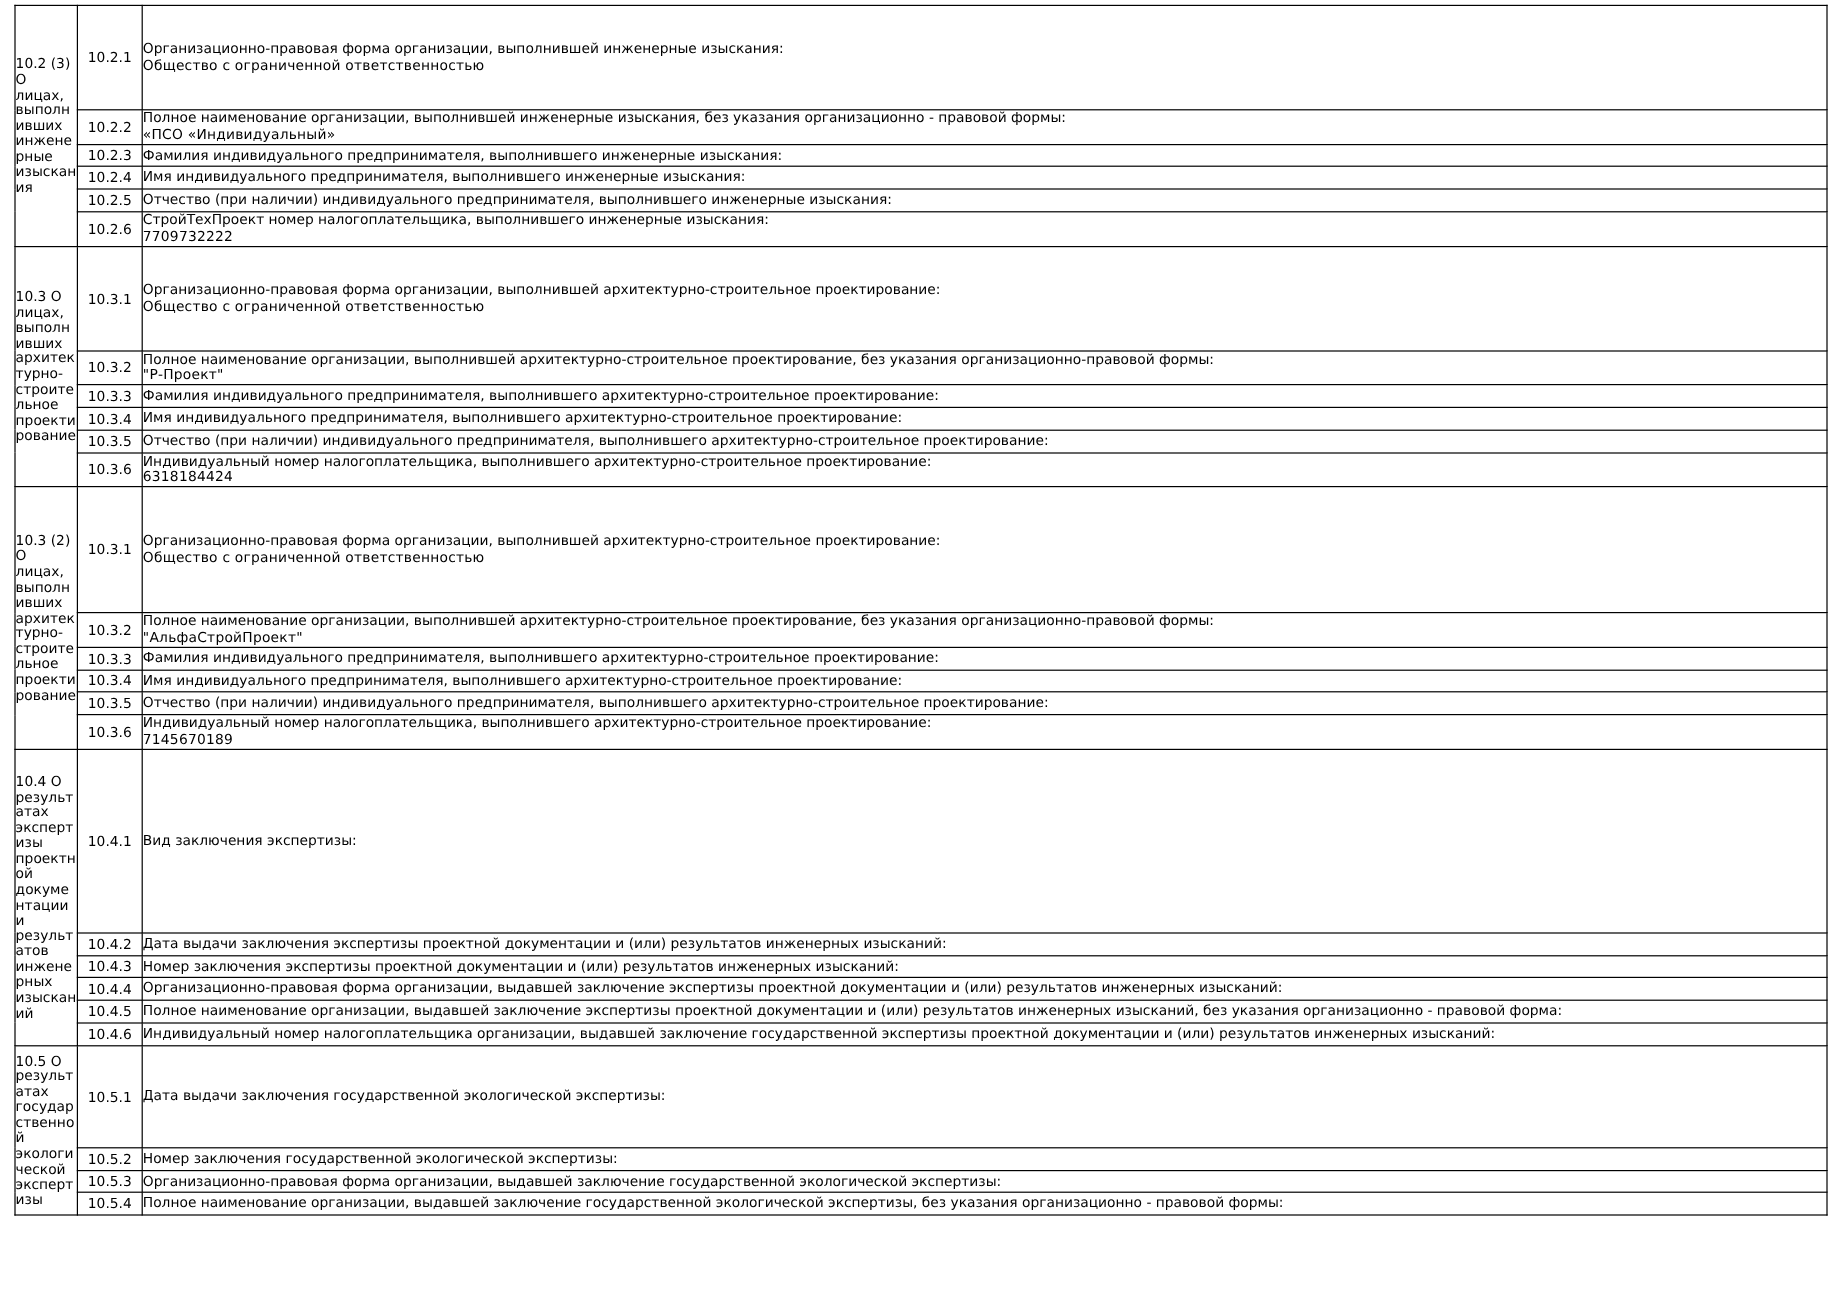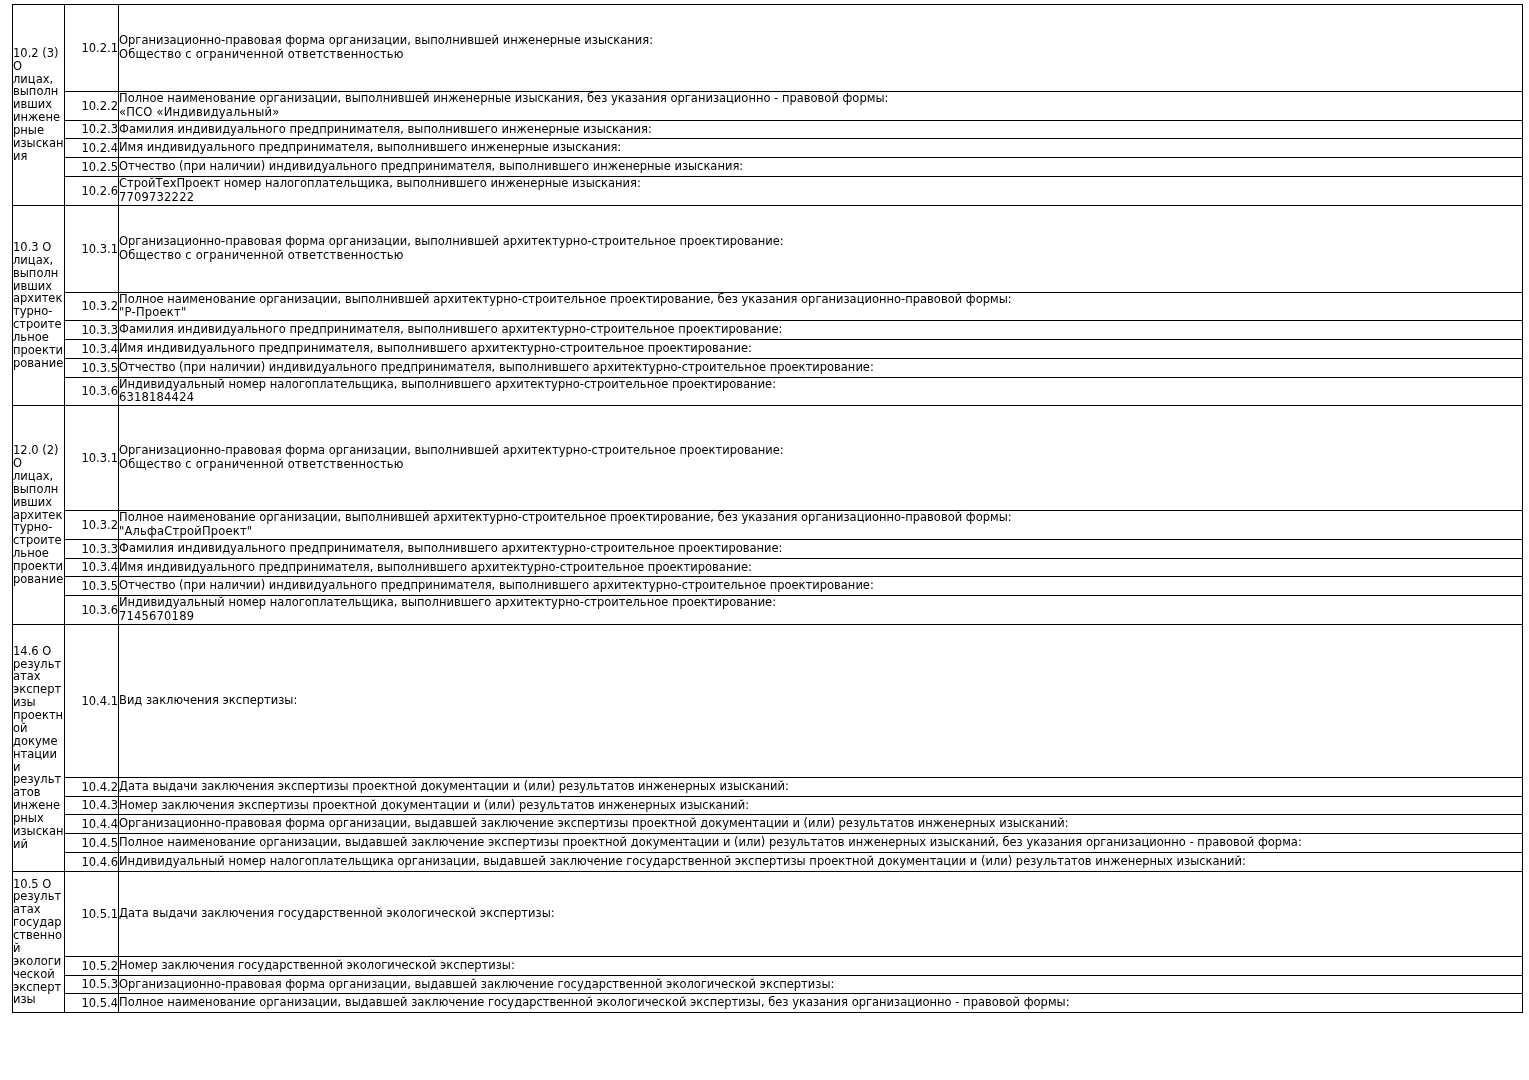"10.2.1" .code-cell { text-align: right -> center }
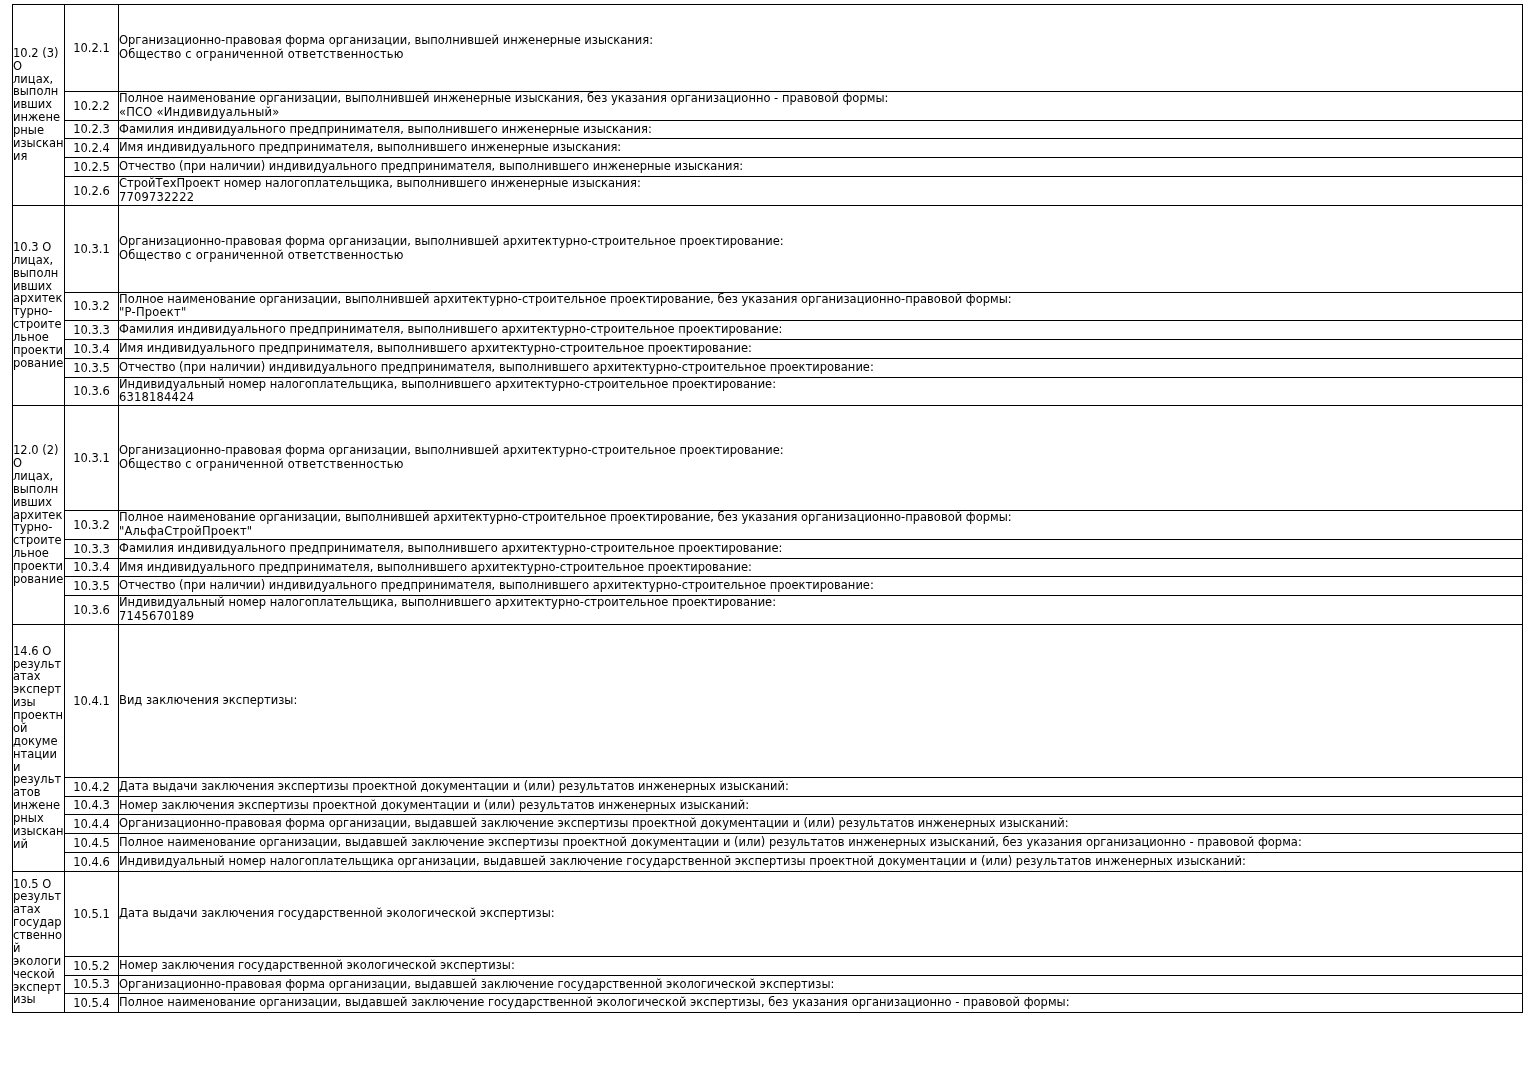"12.0 (2) О лицах, выполнивших" td.group-cell { text: 12.0 -> 10.3 }
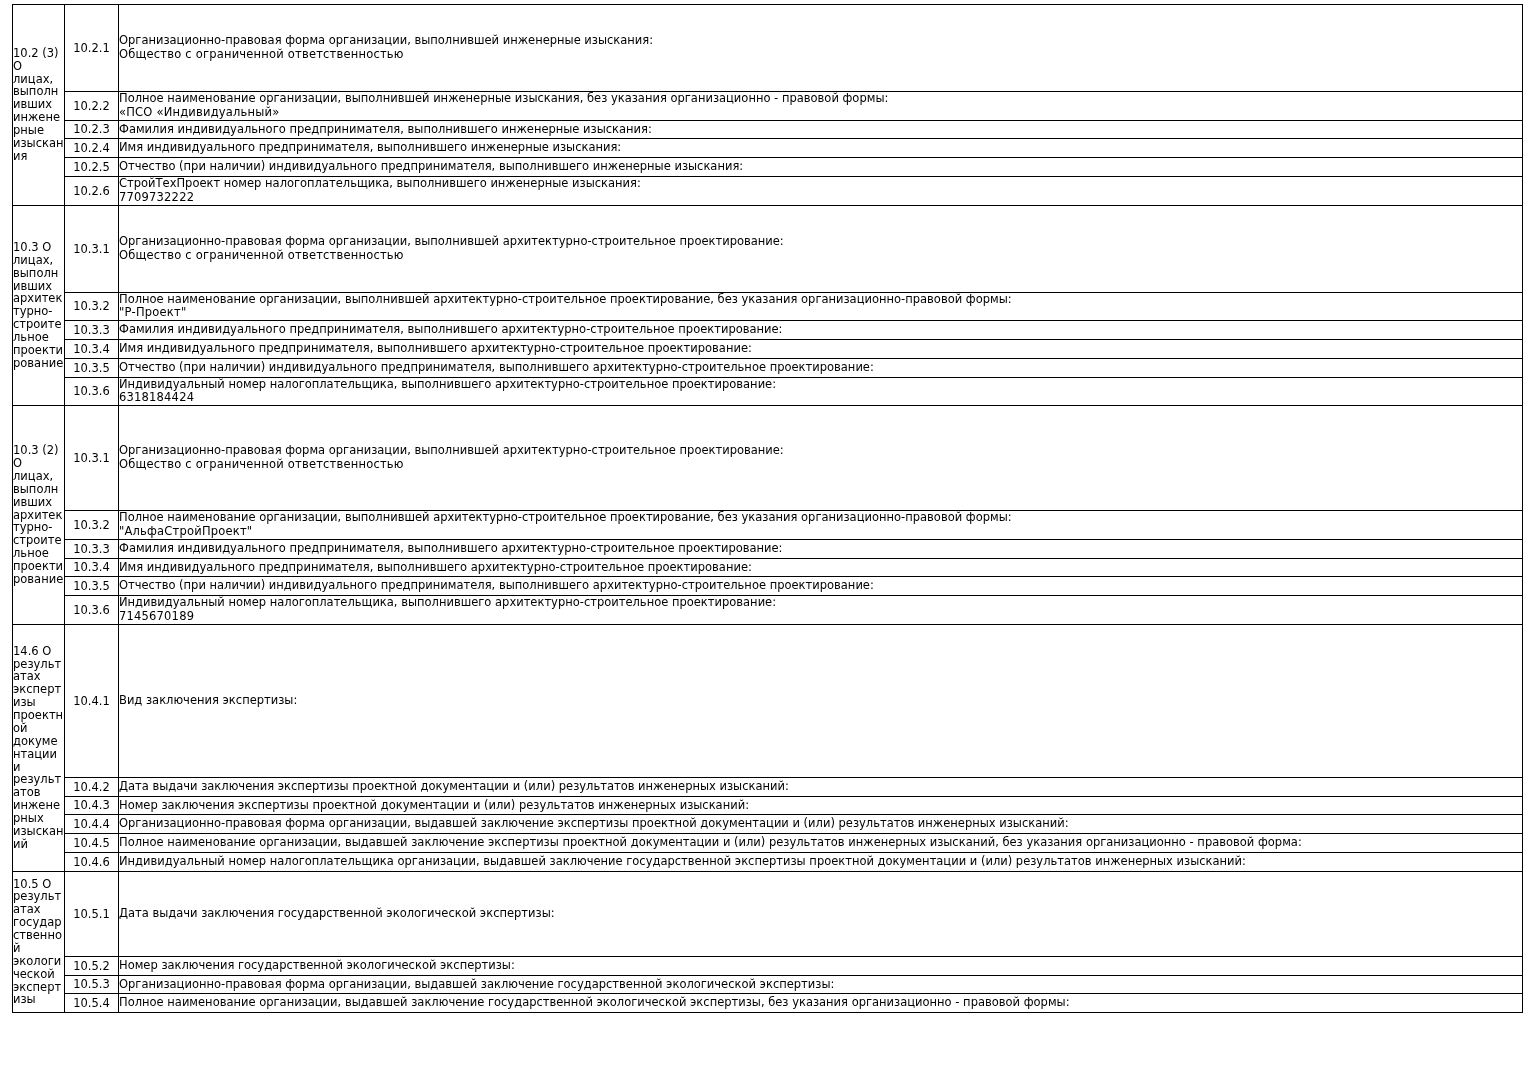"14.6 О результатах экспертизы проектной" td.group-cell { text: 14.6 -> 10.4 }
